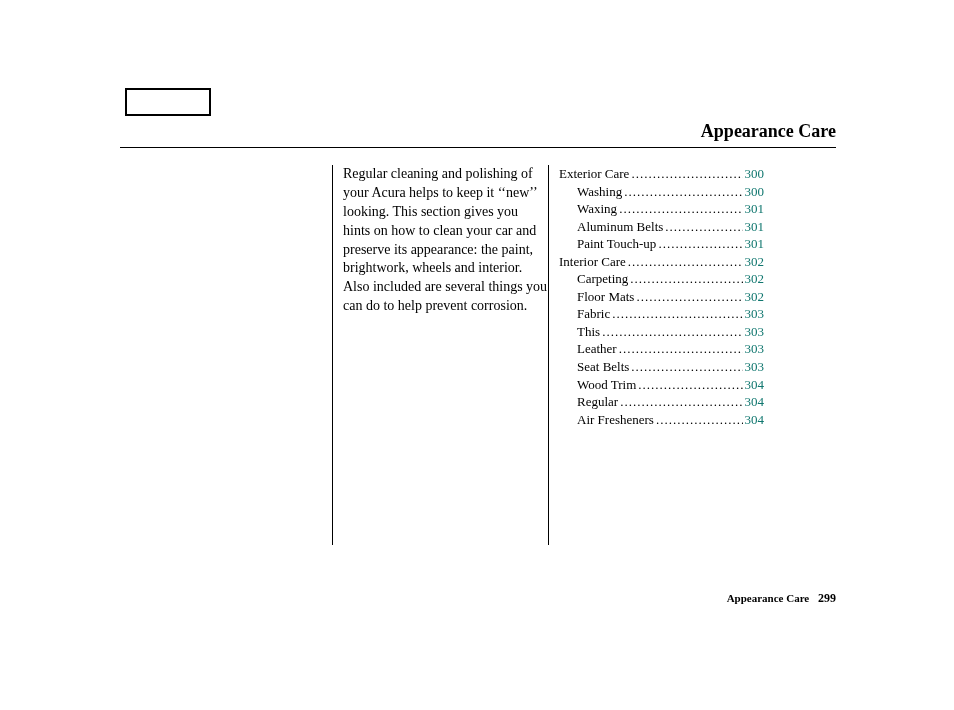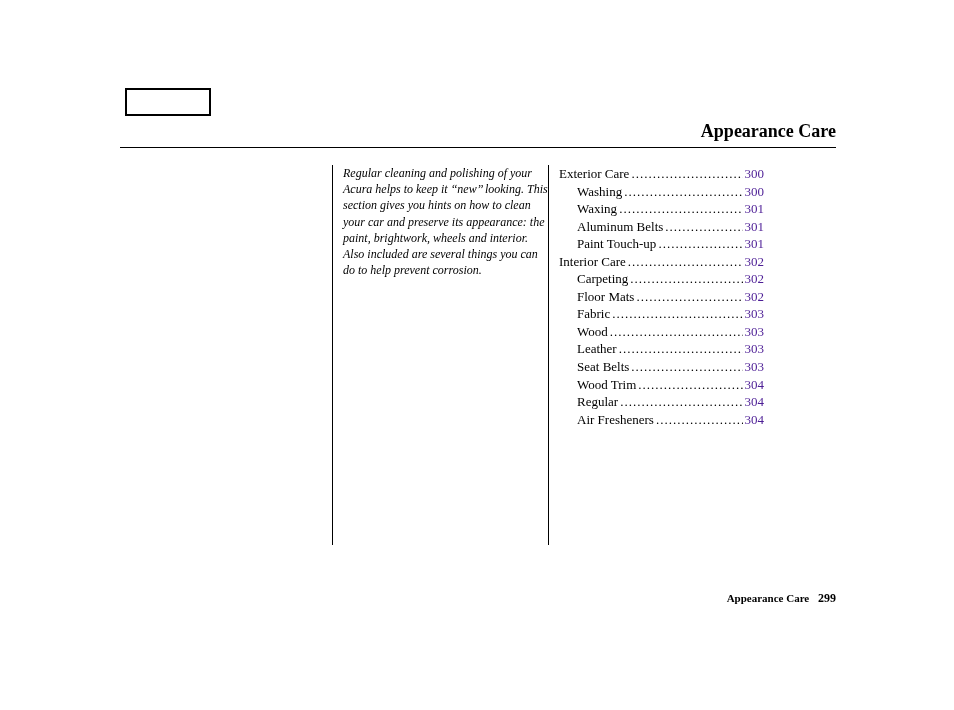"Regular cleaning and polishing of" .intro { font-size: 12px -> 14px; font-style: italic -> none }
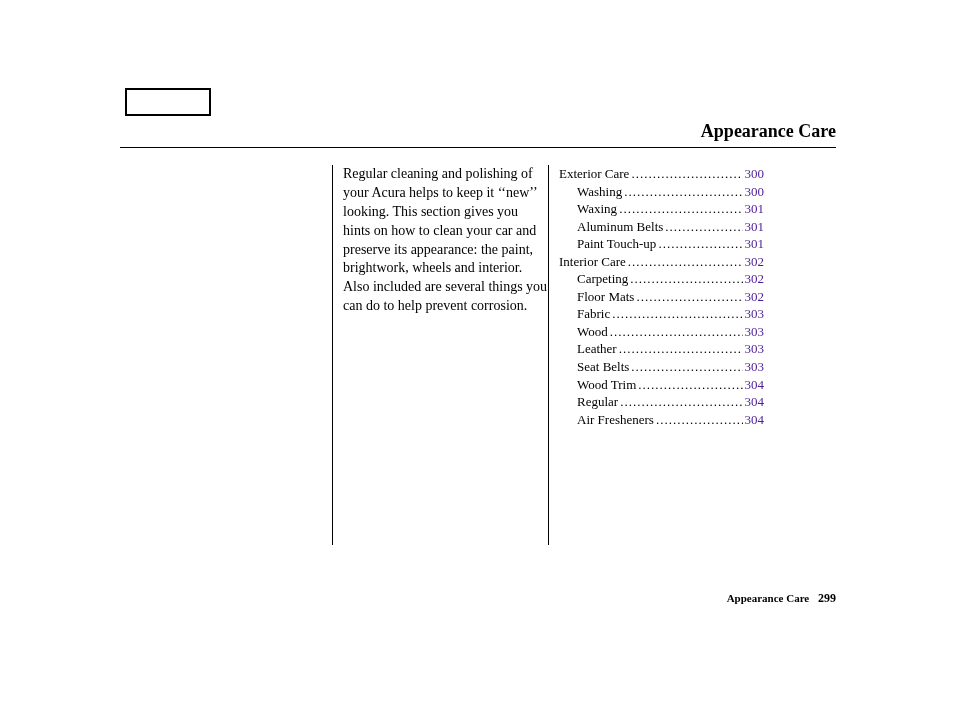"300" .toc-page { color: #4c1d95 -> #0f766e }
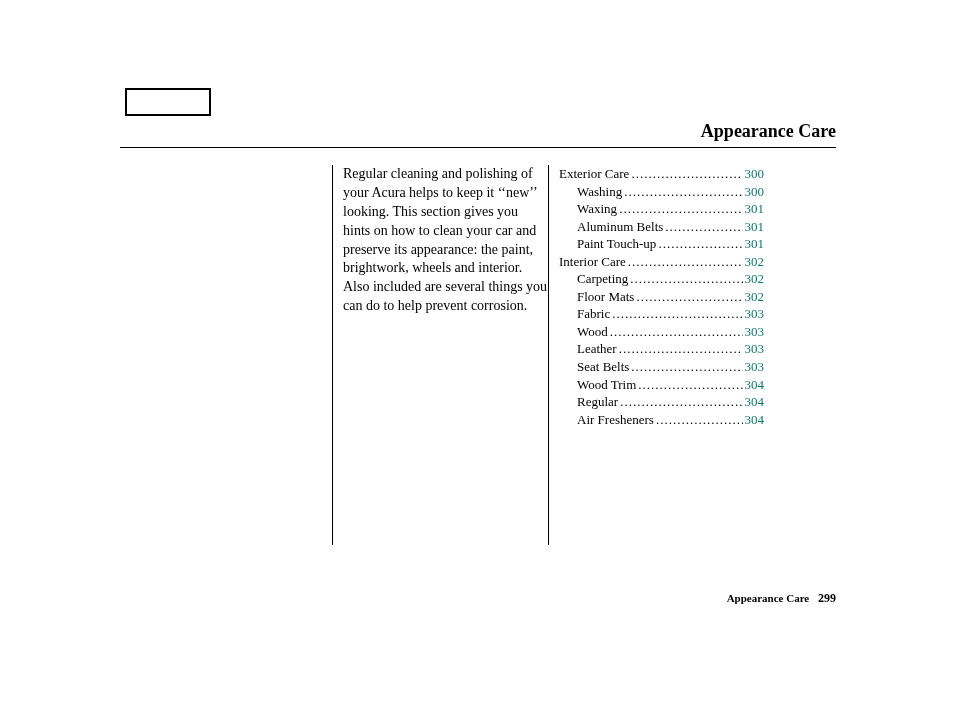"Wood" span.toc-label { text: Wood -> This }
